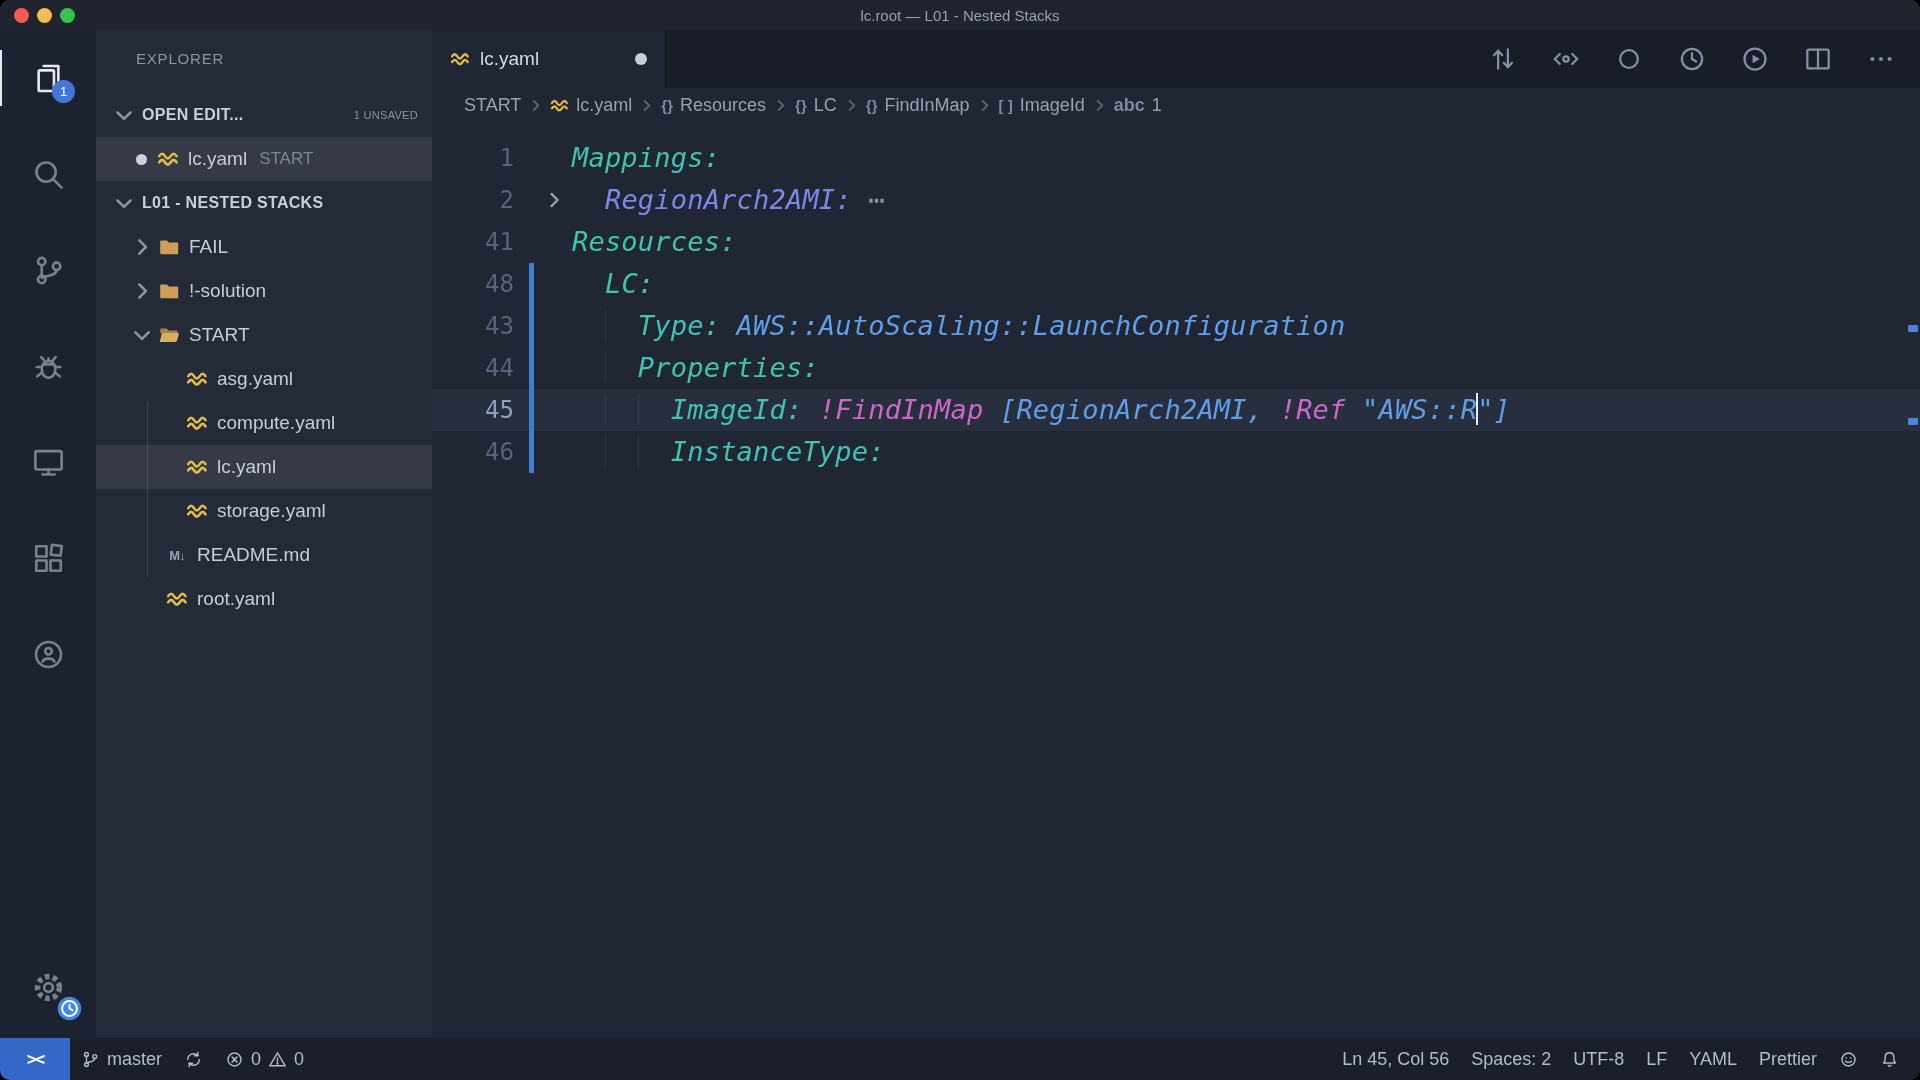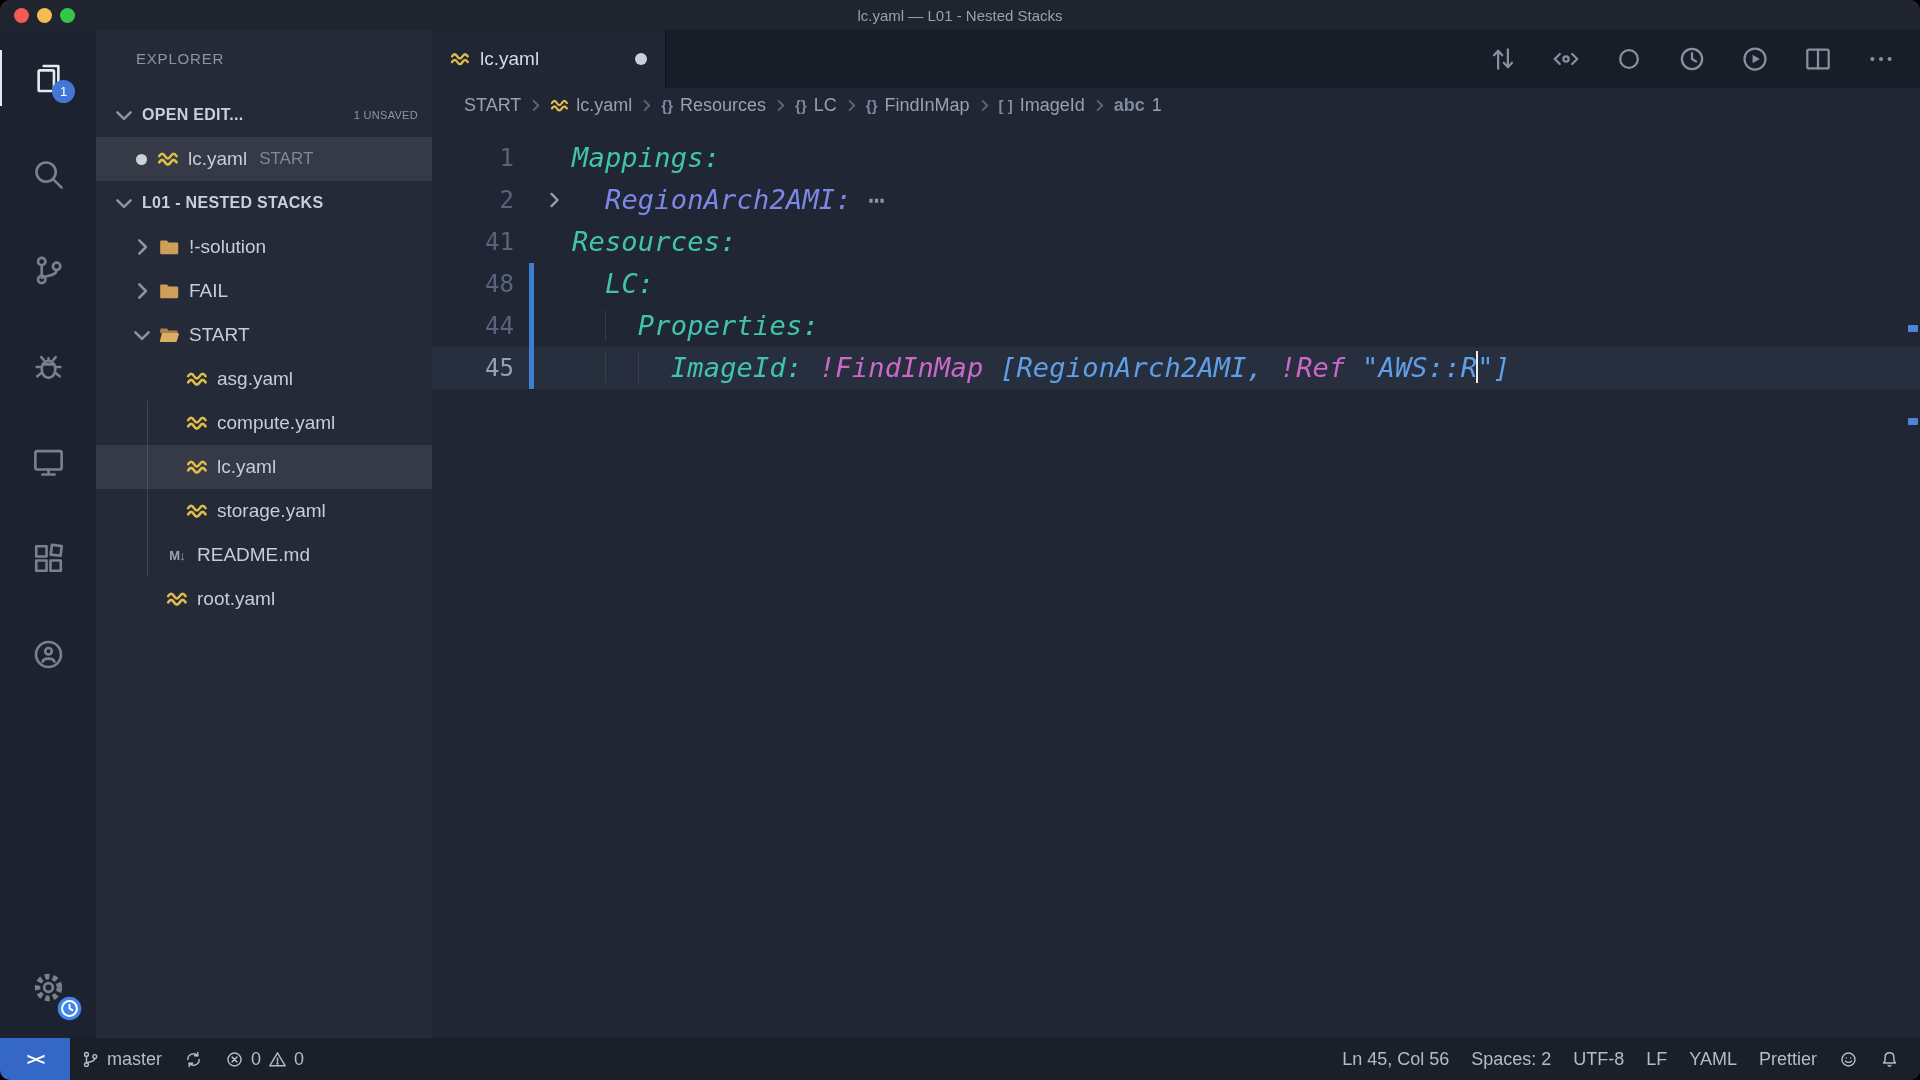"lc.yaml — L01 - Nested" div.wtitle { text: lc.yaml -> lc.root }
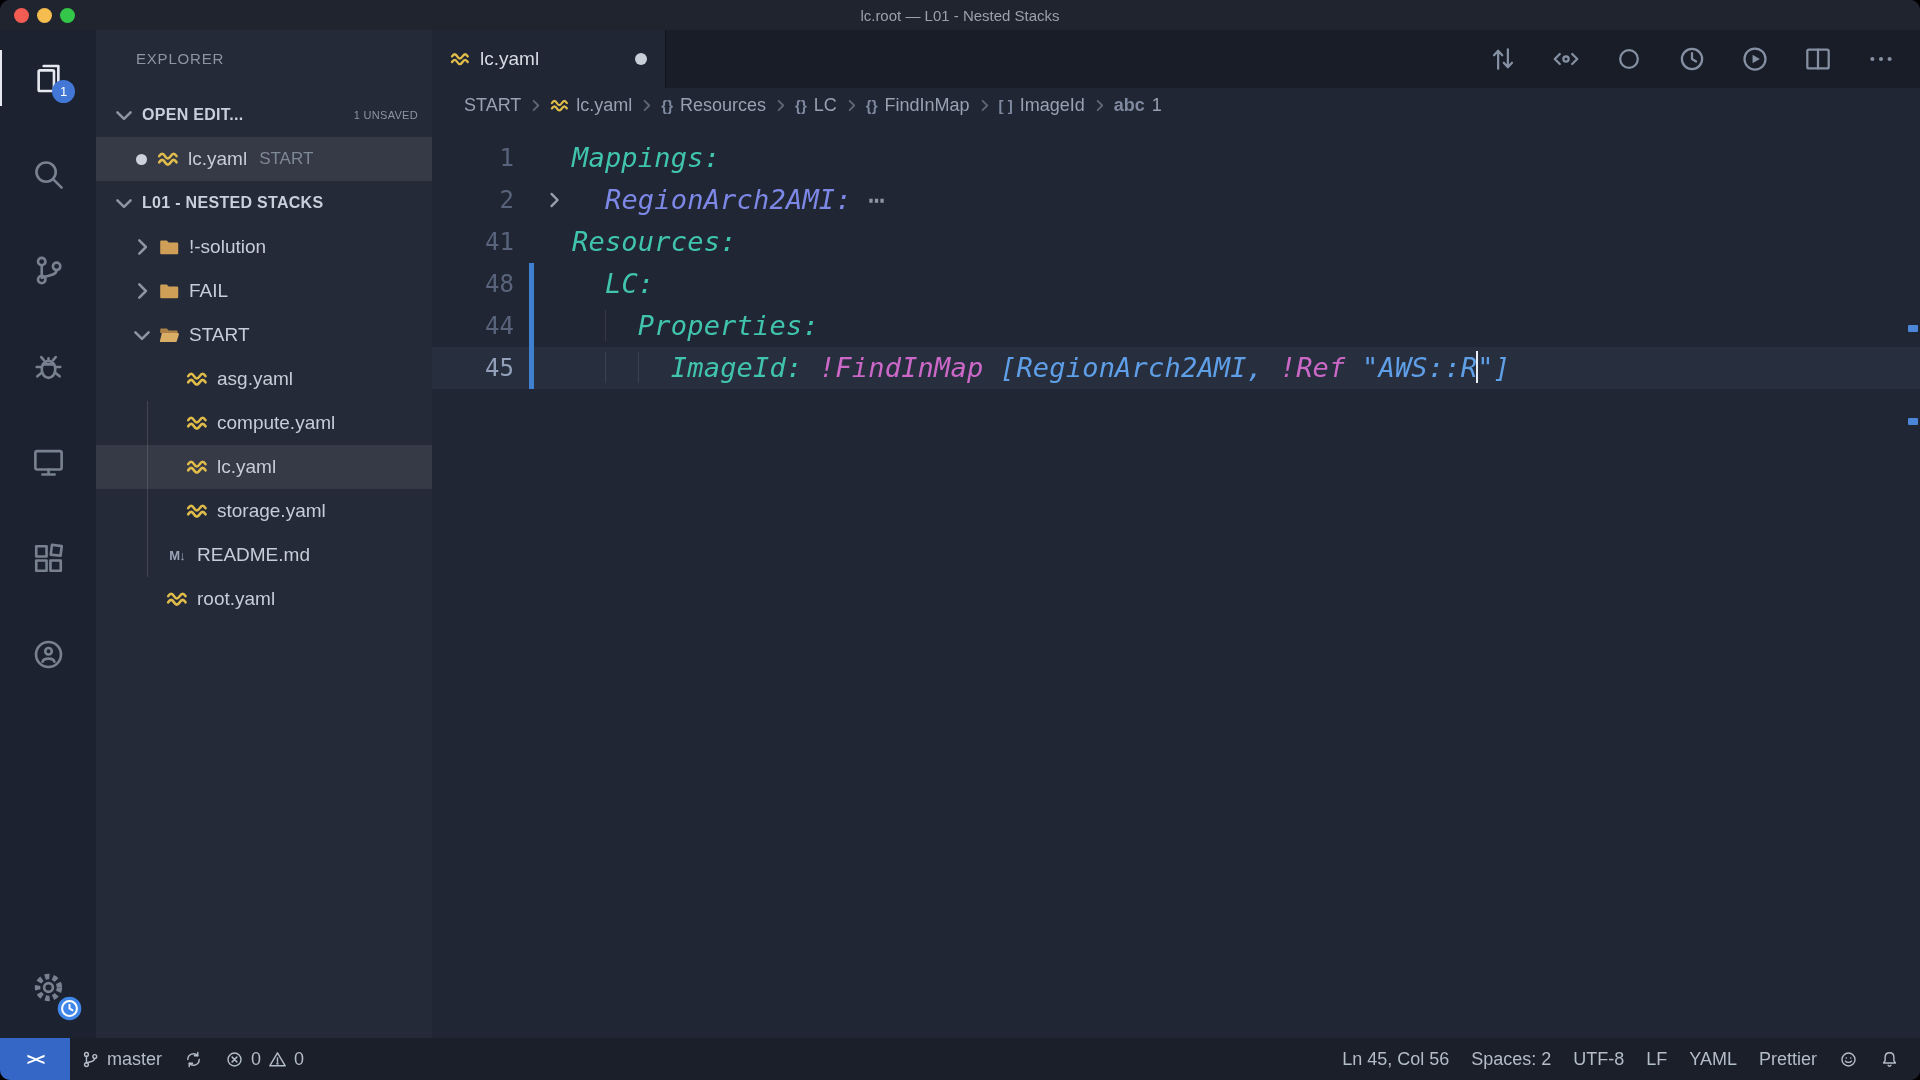"!-solution" div.row { order: before "FAIL" -> after "FAIL" }
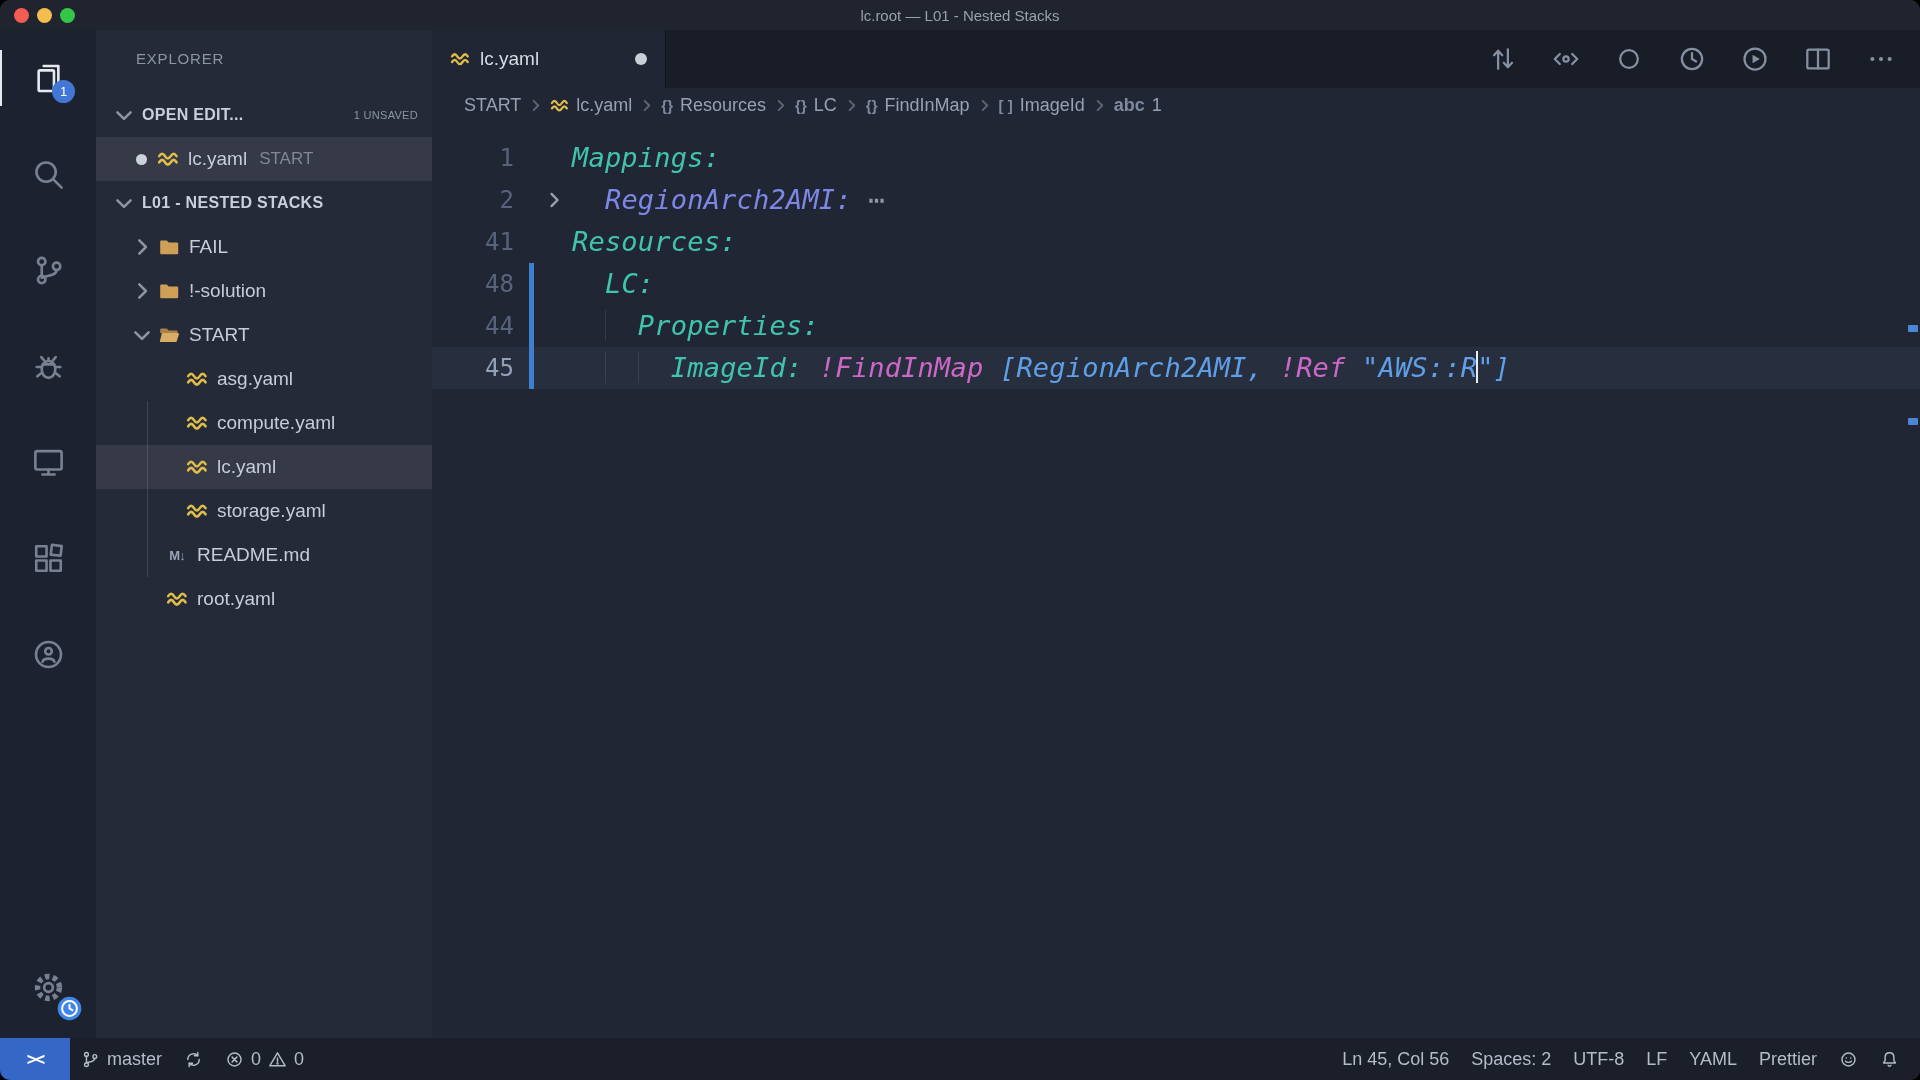"43" div.line { html: none -> <div> <span>43</span> <div></div> <div></div> <div><span> </span><span> </span><span>Type:</span><span> </span><span>AWS::AutoScaling::LaunchConfiguration</span></div> </div> }
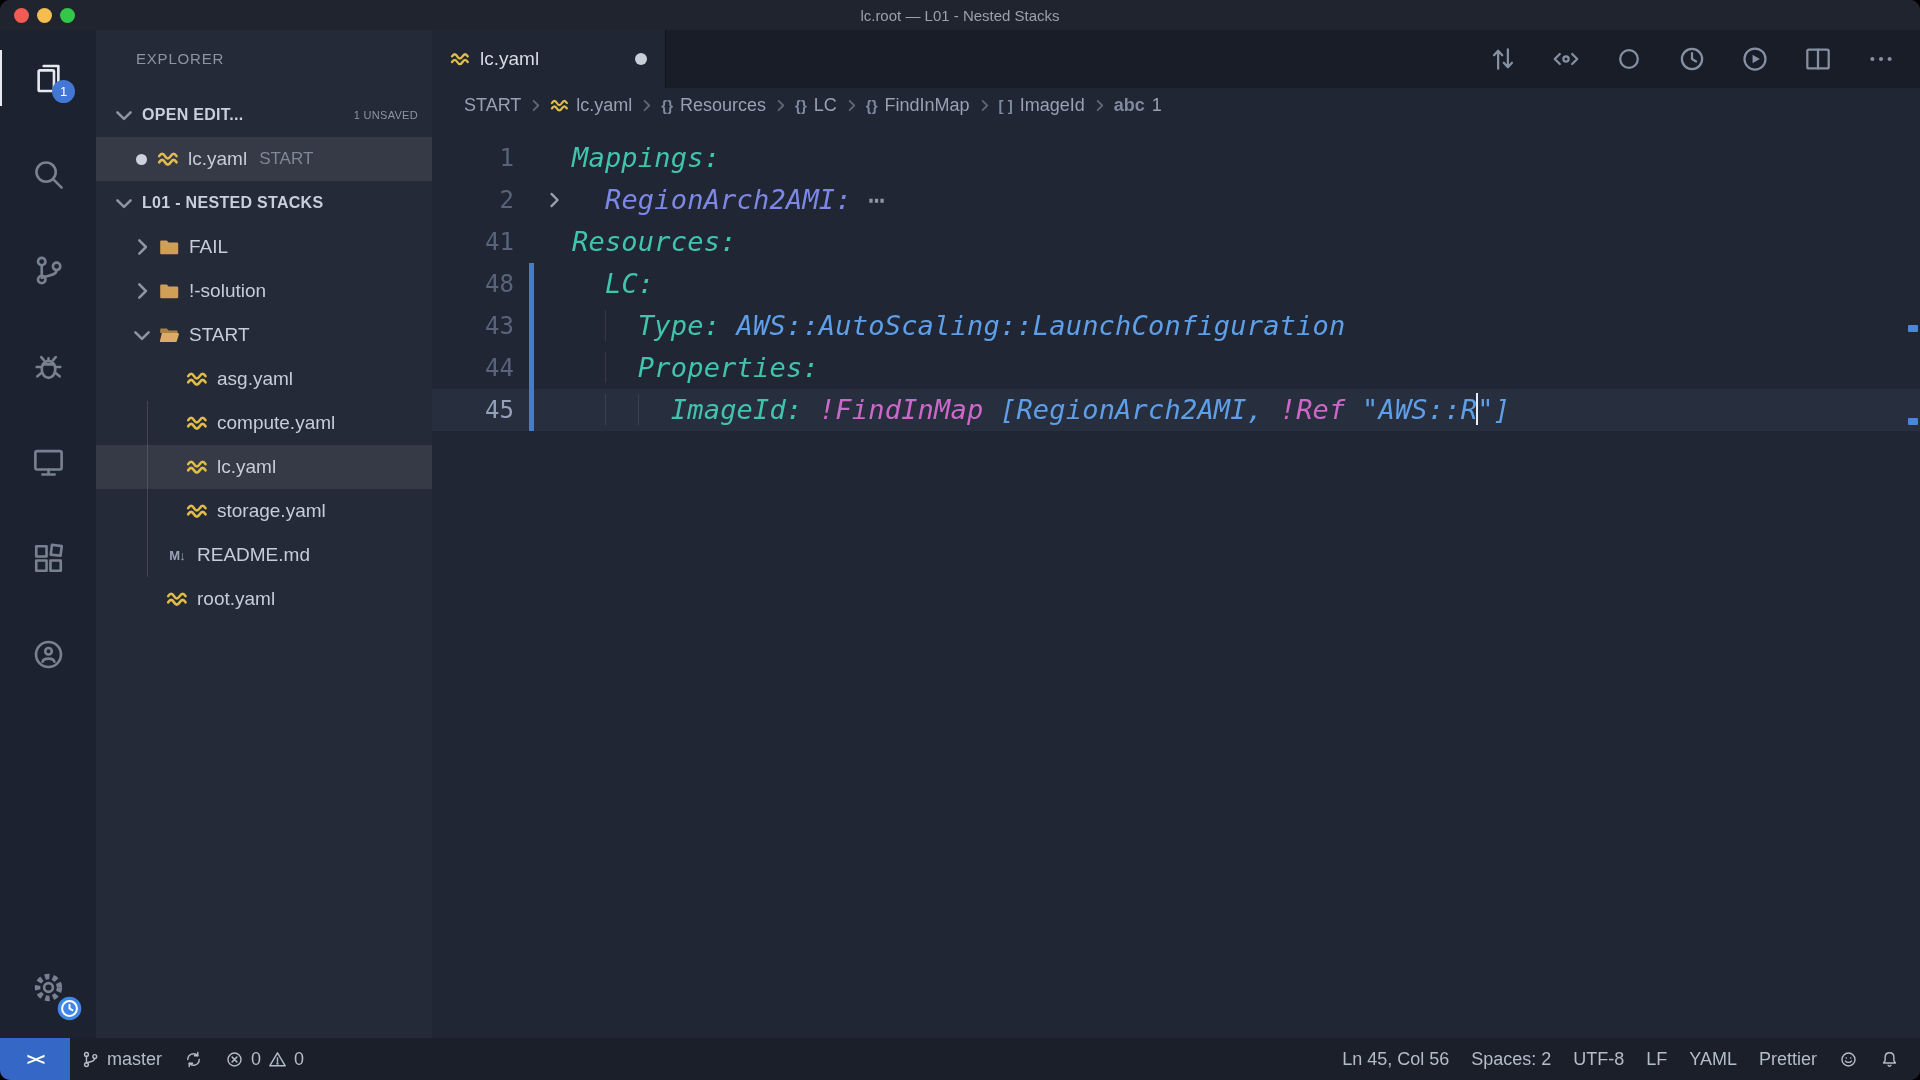"46" div.line { html: none -> <div> <span>46</span> <div></div> <div></div> <div><span> </span><span> </span><span> </span><span>InstanceType:</span></div> </div> }
